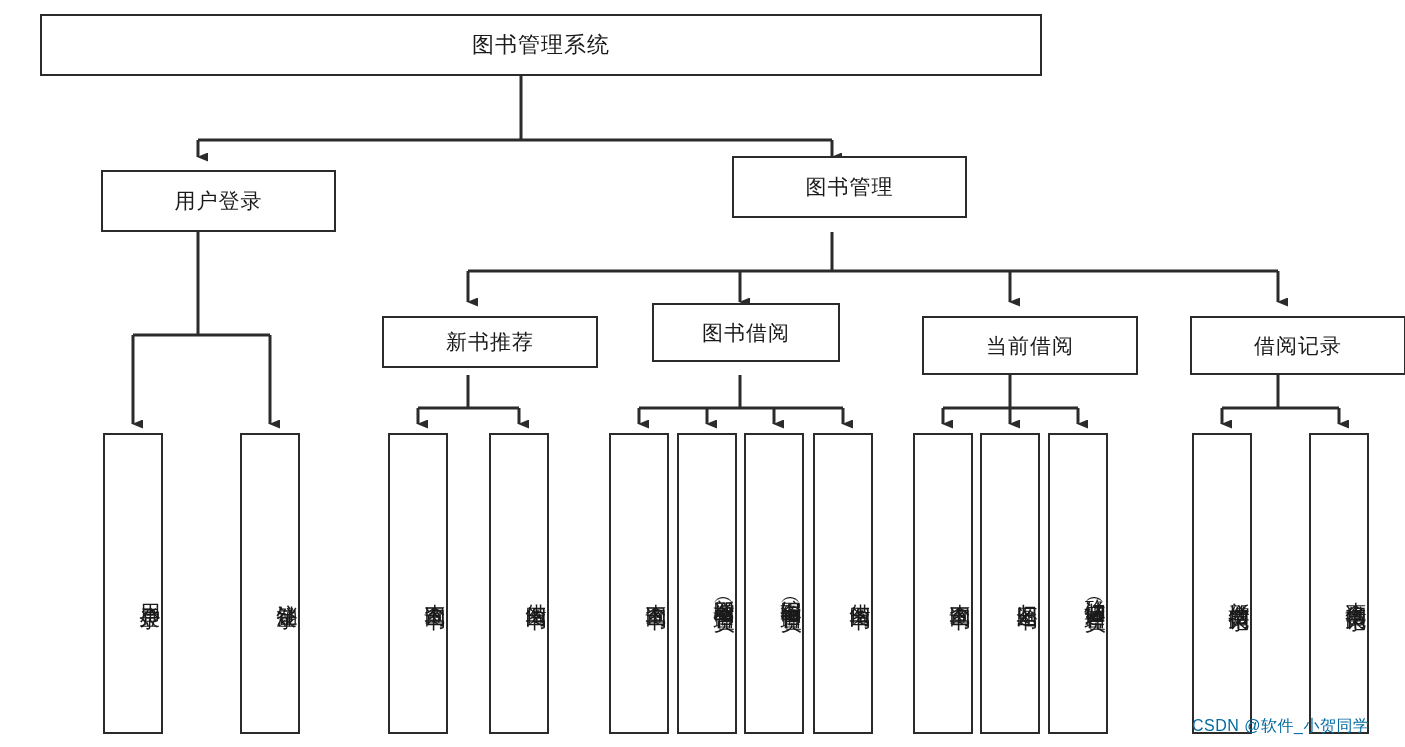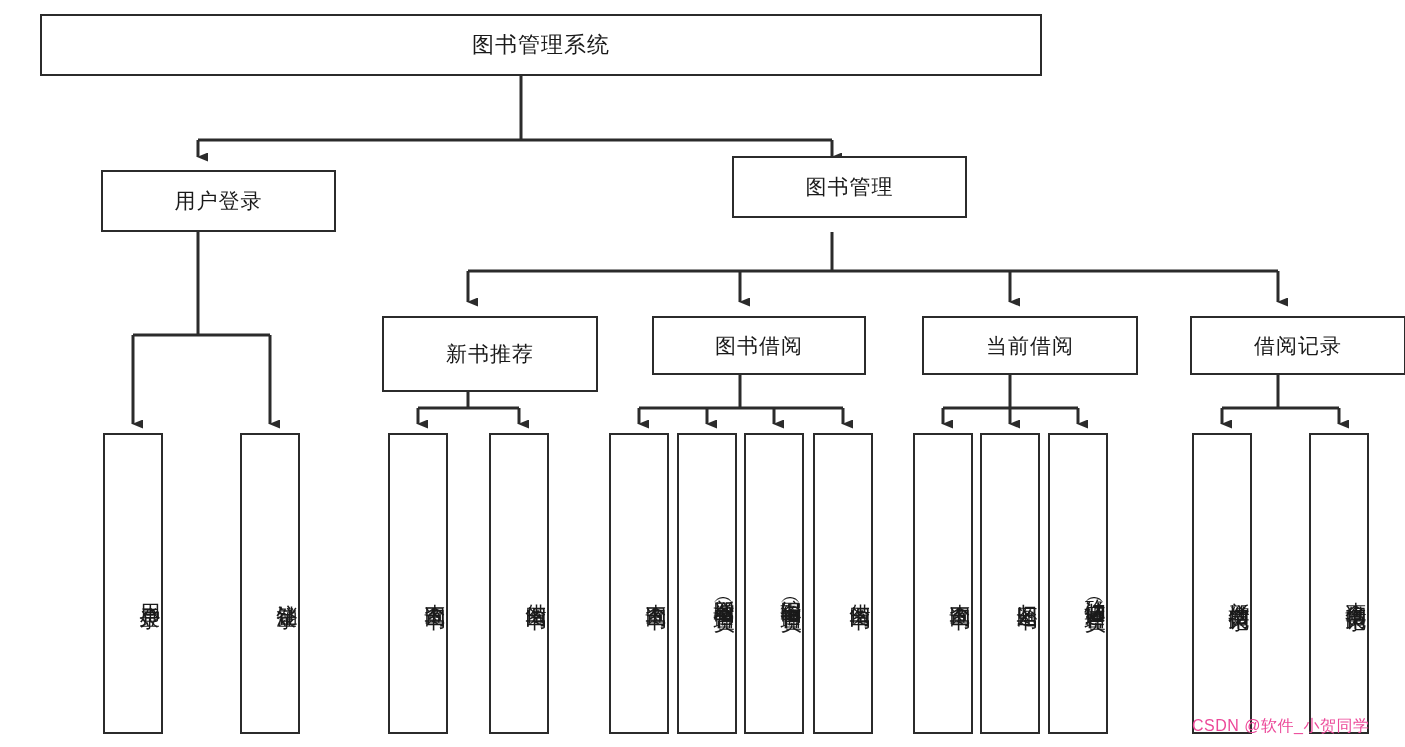"新书推荐" div.node { height: 76px -> 52px }
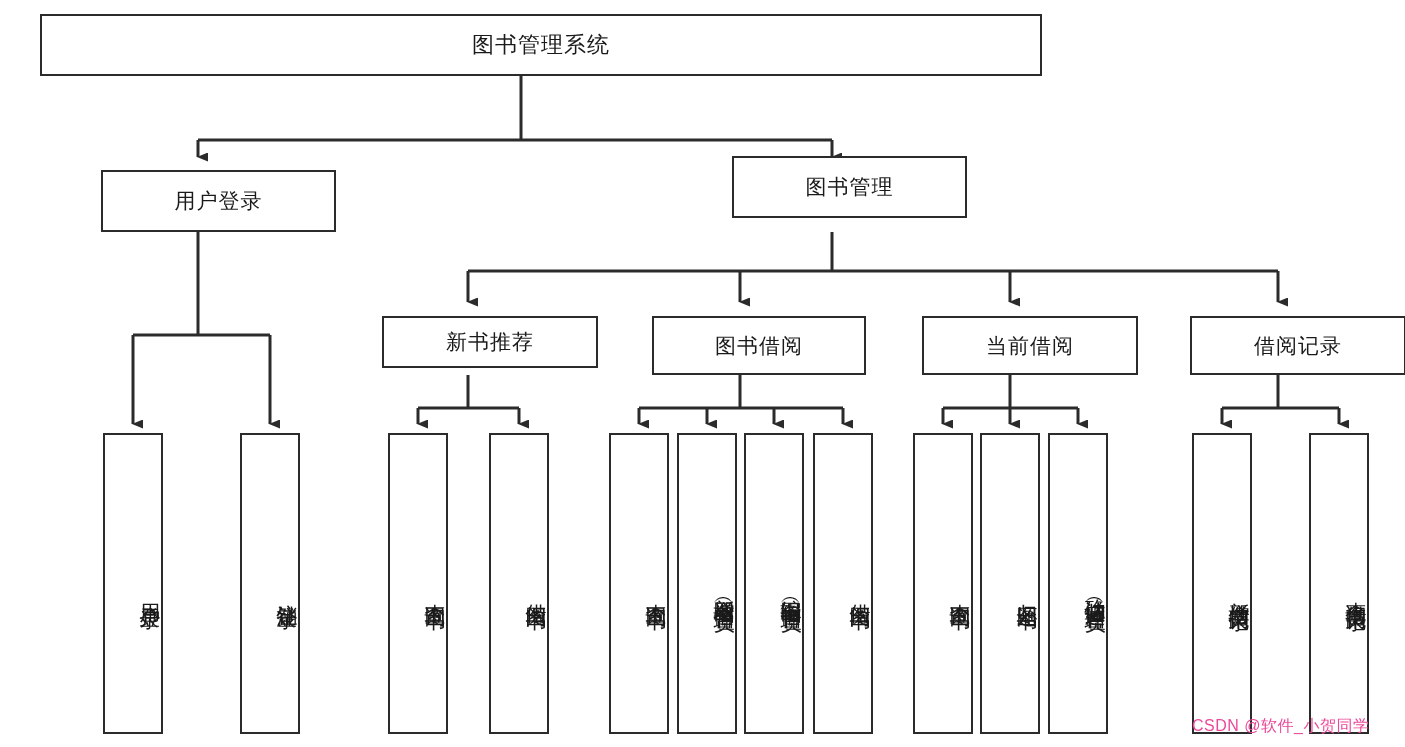"图书借阅" div.node { top: 316px -> 303px; width: 214px -> 188px }
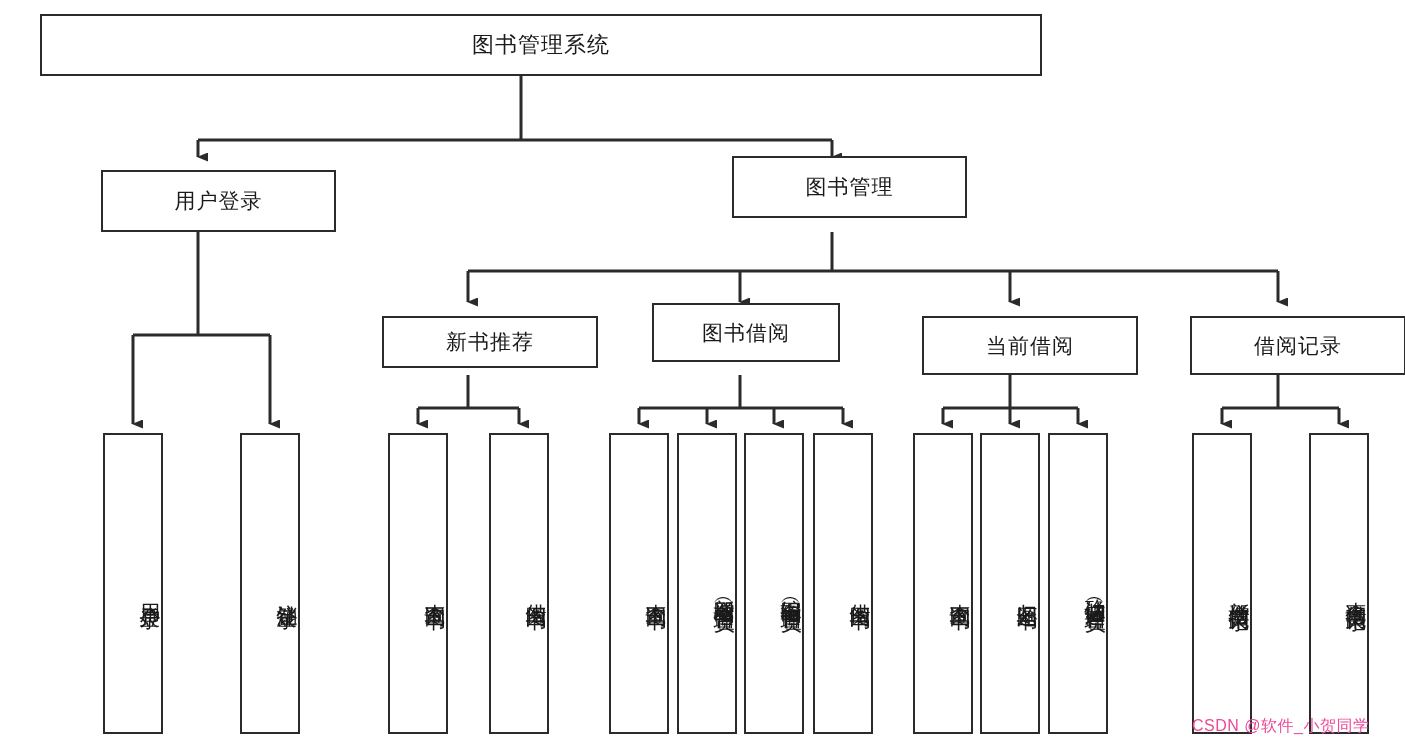"CSDN @软件_小贺同学" .watermark { color: #ec4899 -> #0369a1 }
